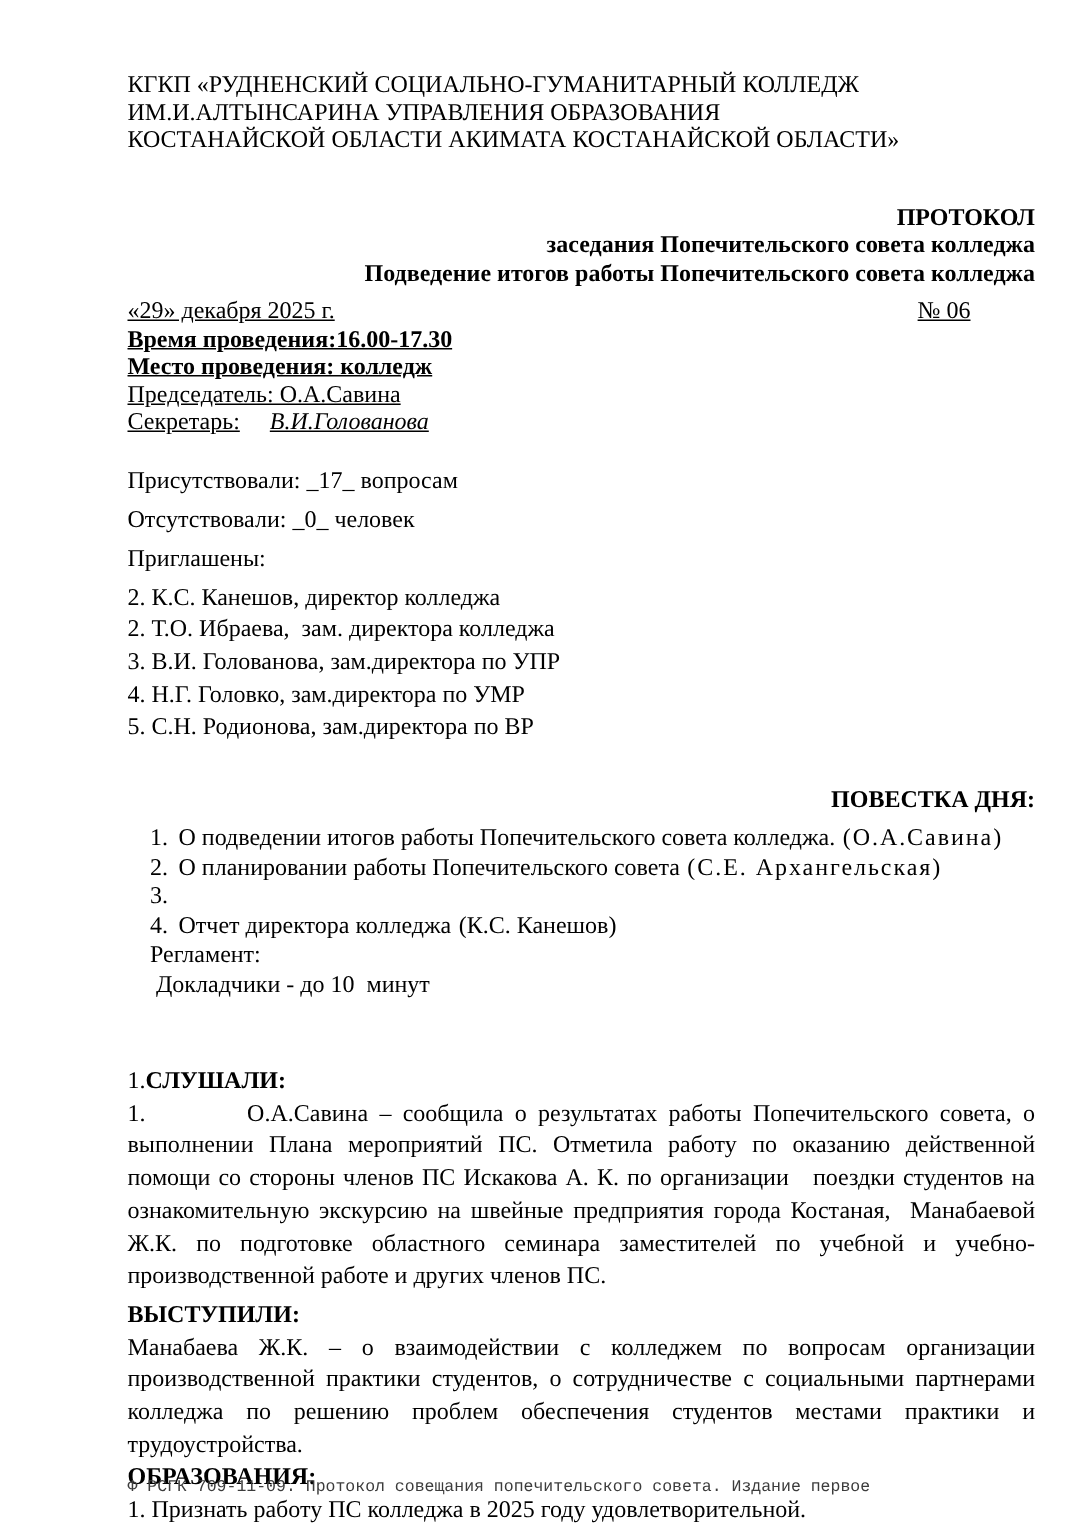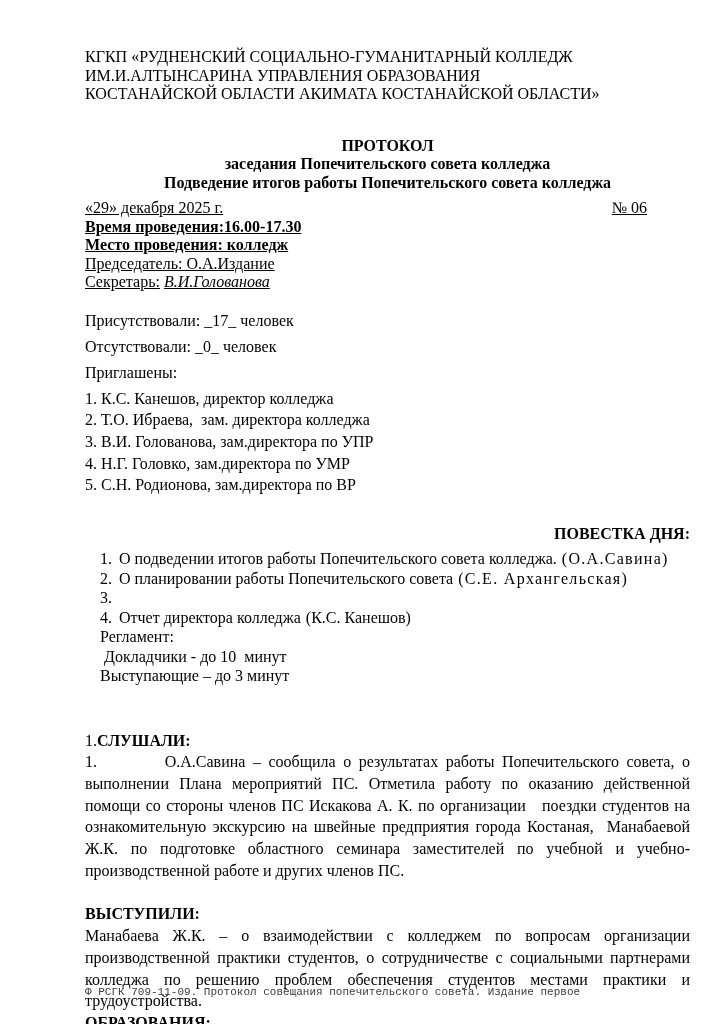"ПРОТОКОЛ" .title-block { text-align: center -> right }
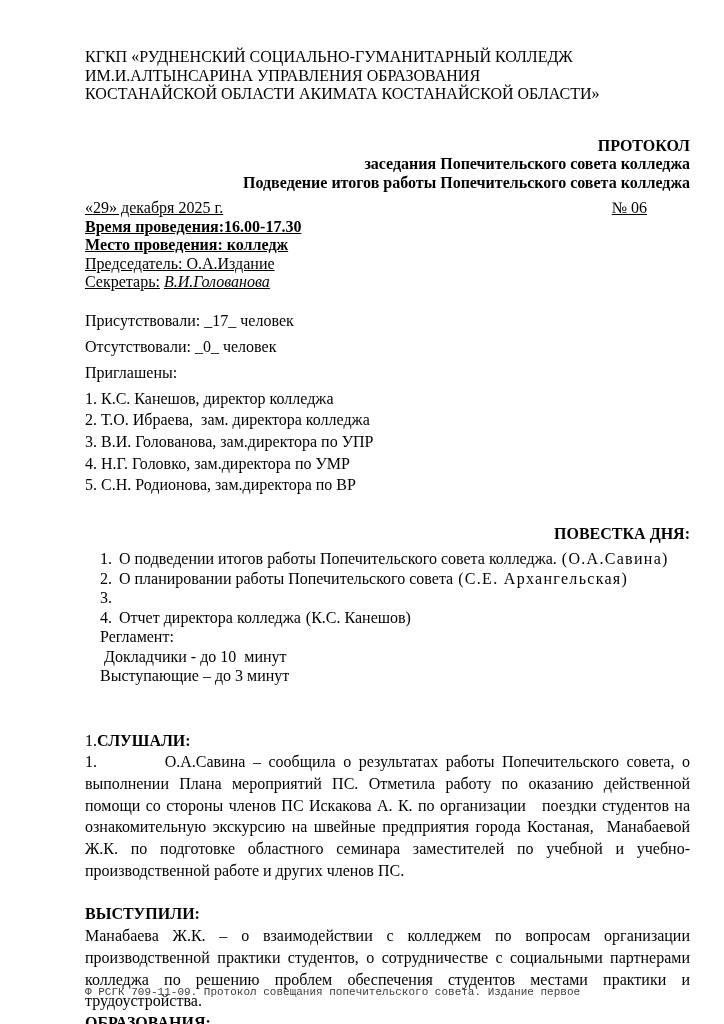"Председатель: О.А.Издание" div { text: О.А.Издание -> О.А.Савина }
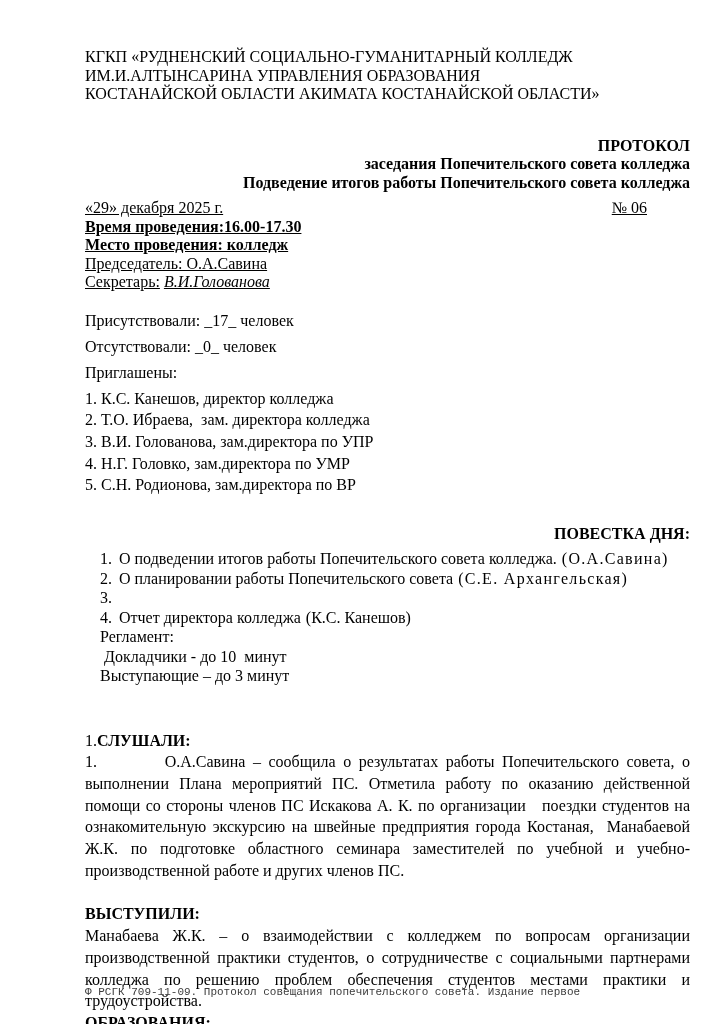"В.И.Голованова" .sec-value { margin-left: 4px -> 20px }
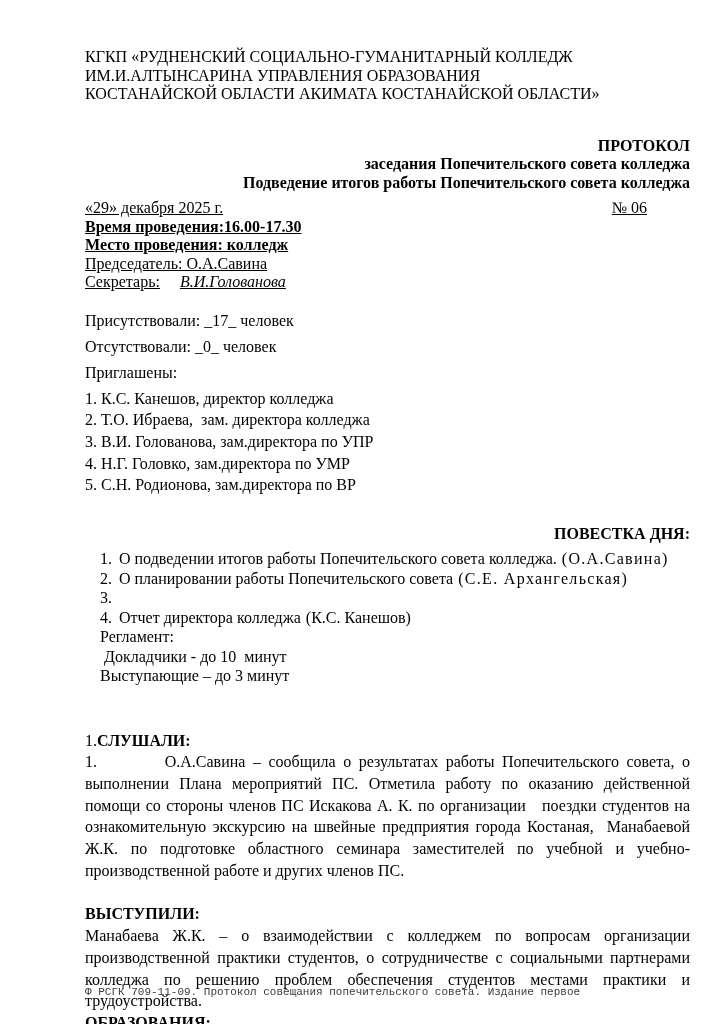"Присутствовали: _17_ человек" div.att-line { text: человек -> вопросам }
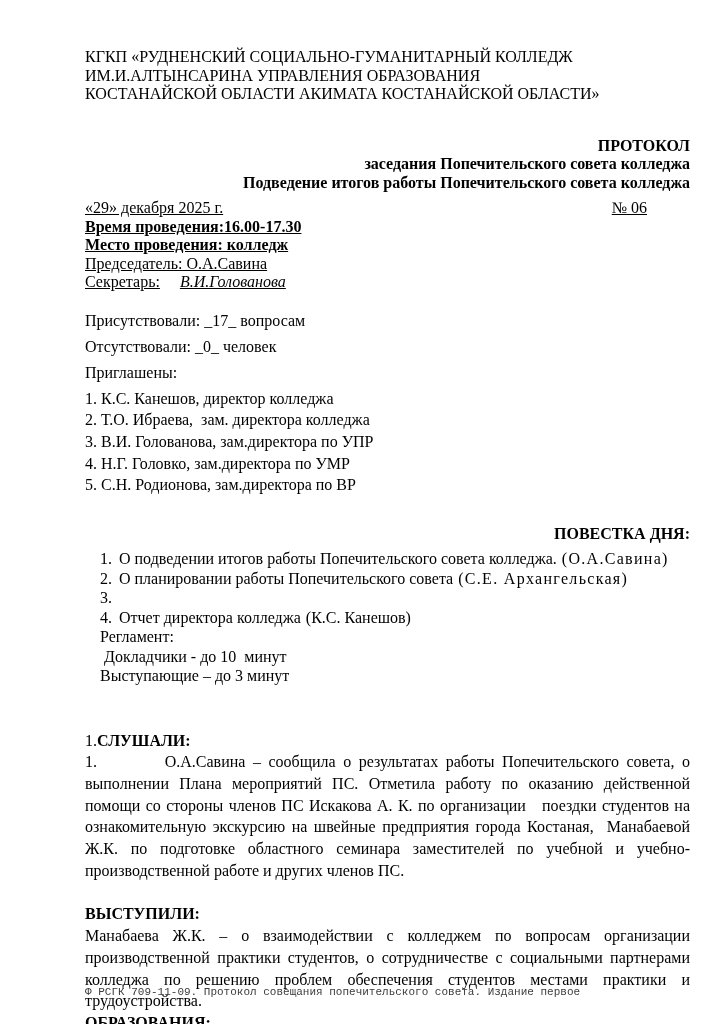"1. К.С. Канешов, директор колледжа" div { text: 1 -> 2 }
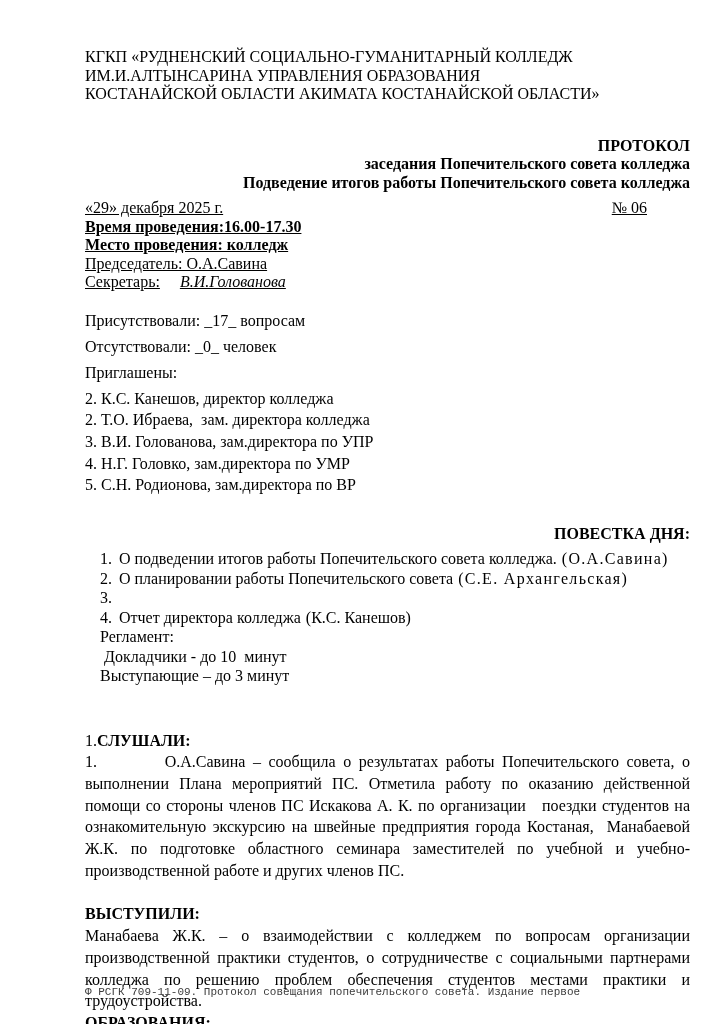"Выступающие – до 3 минут" div { html: <div>Выступающие – до 3 минут</div> -> none }
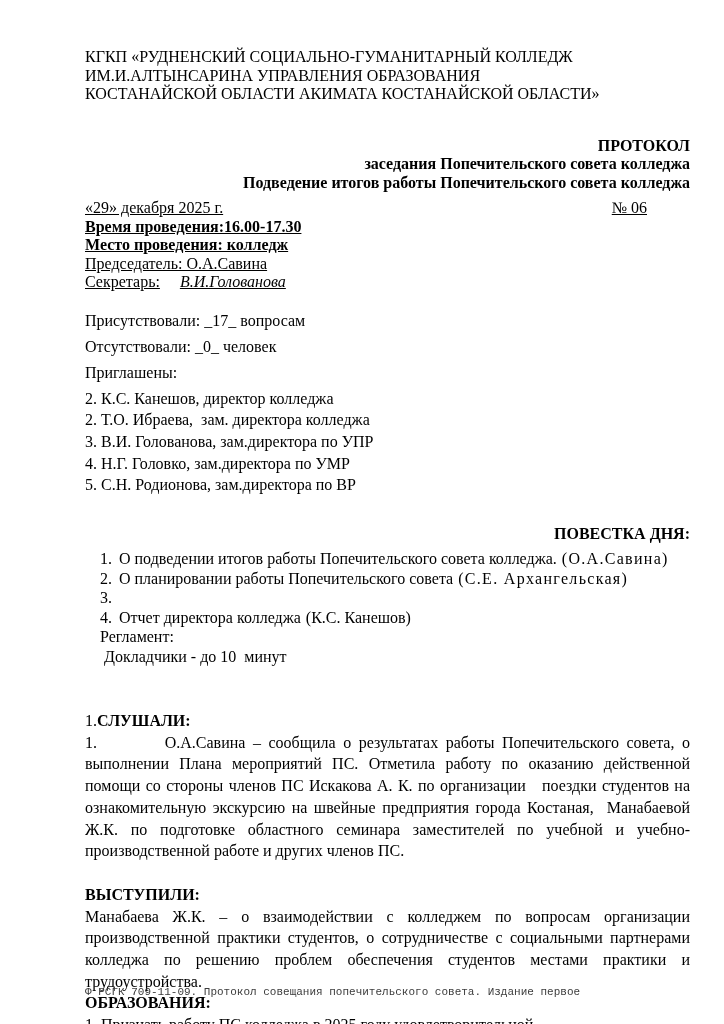"ВЫСТУПИЛИ:" .vystupili-heading { margin-top: 22px -> 4px }
